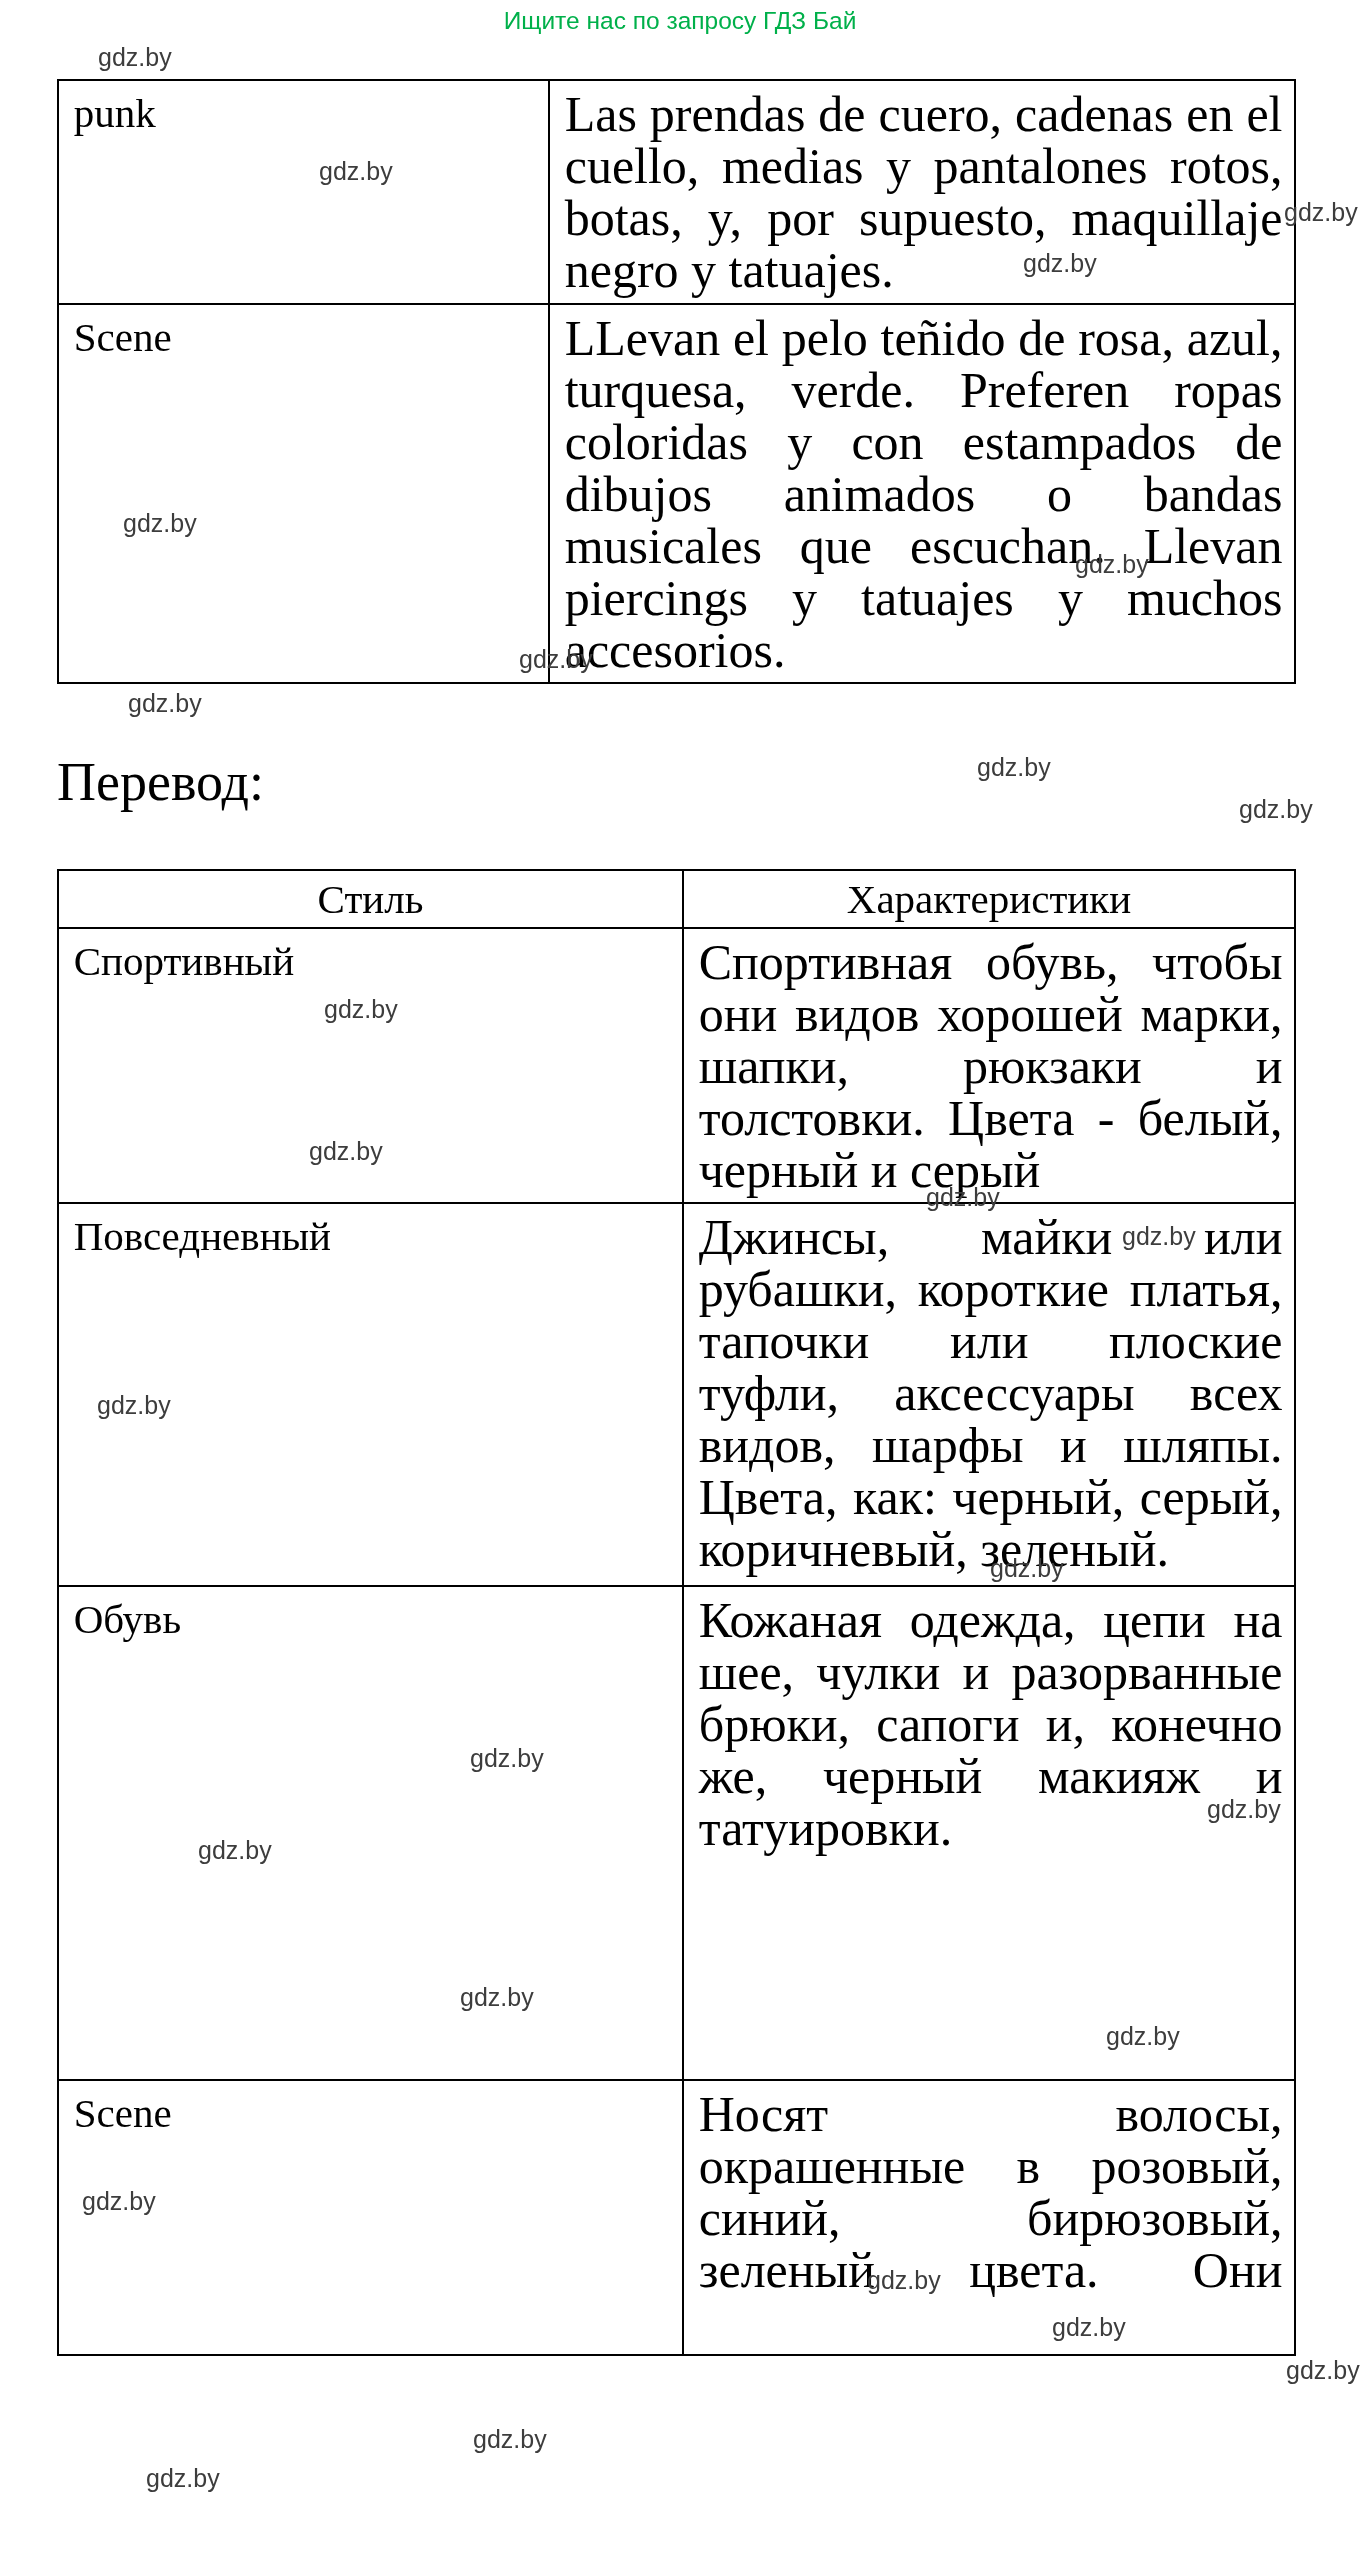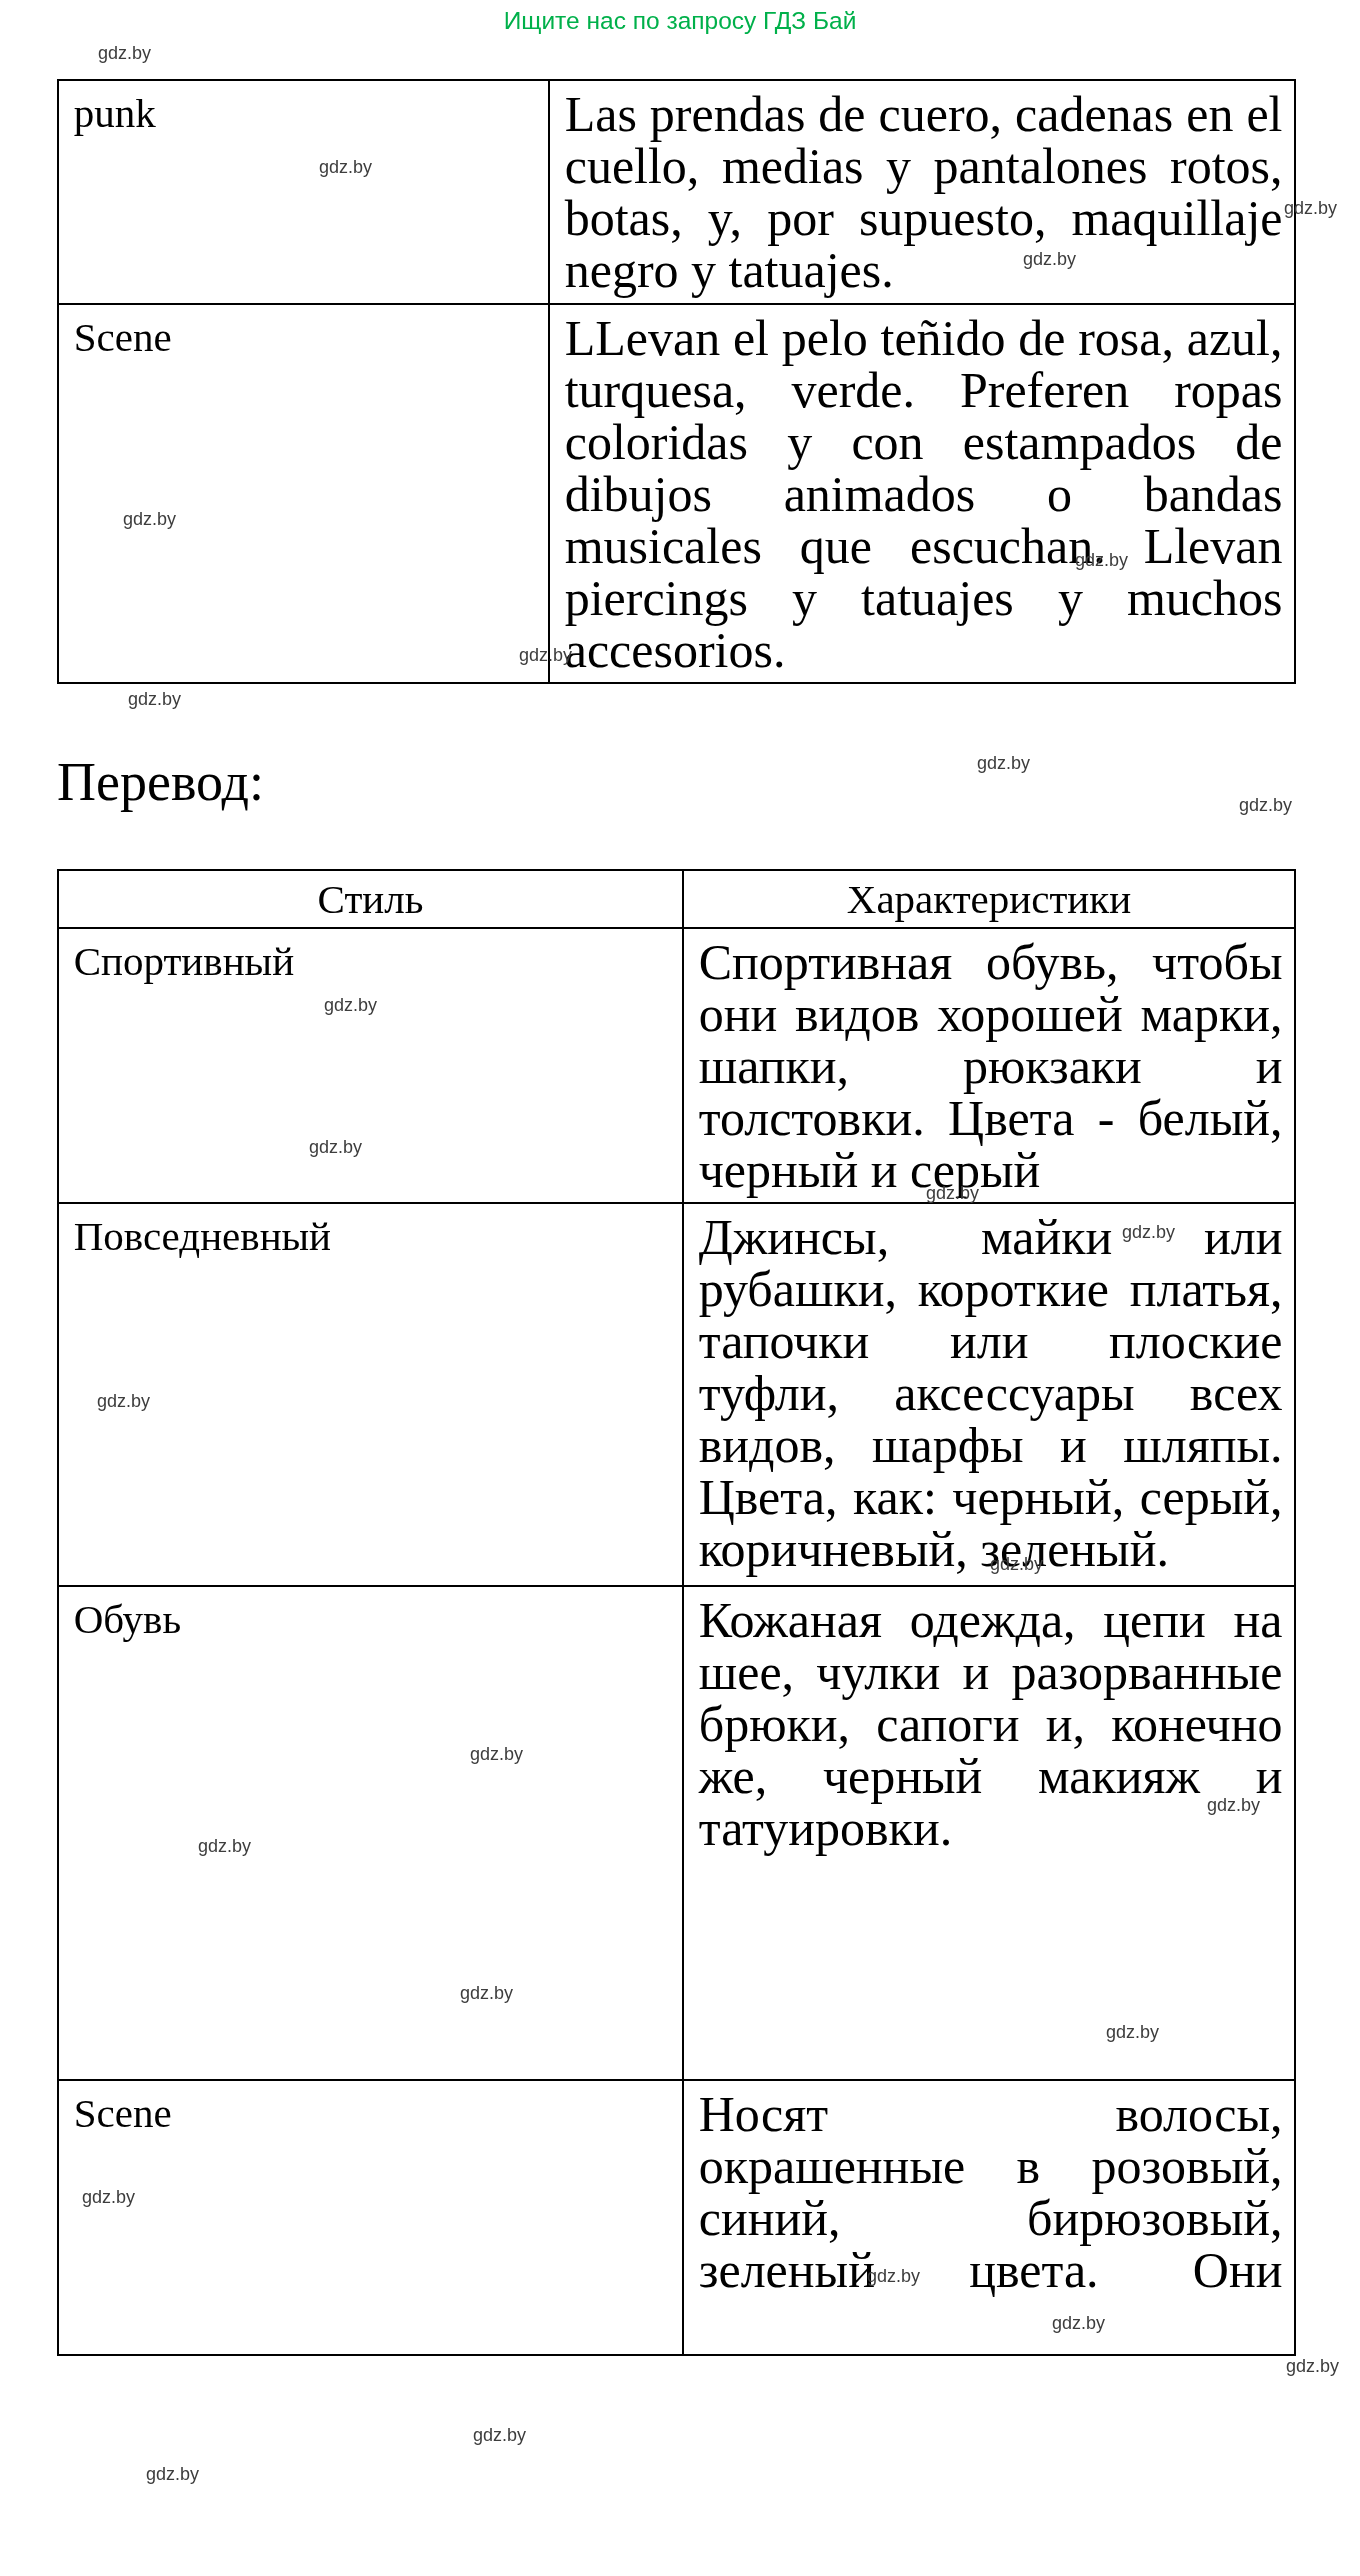"gdz.by" .watermark { font-size: 18px -> 25px }
